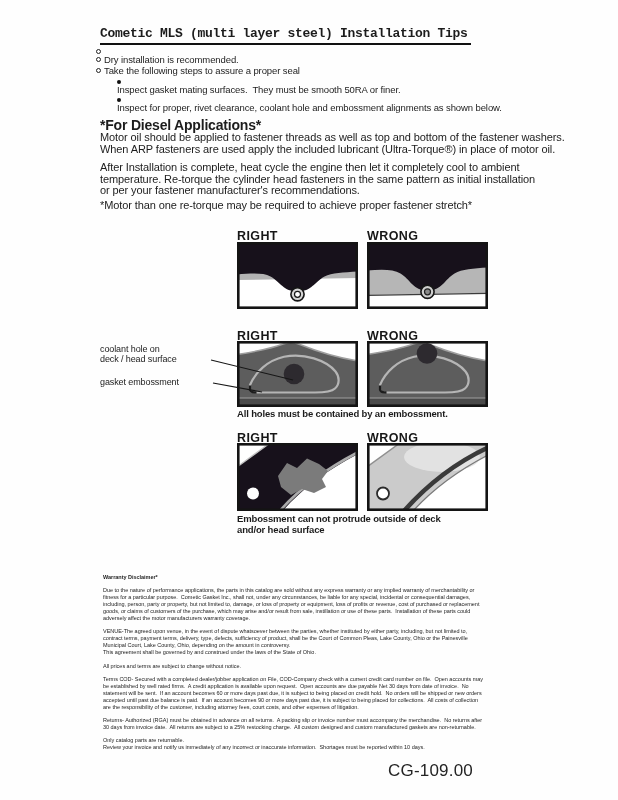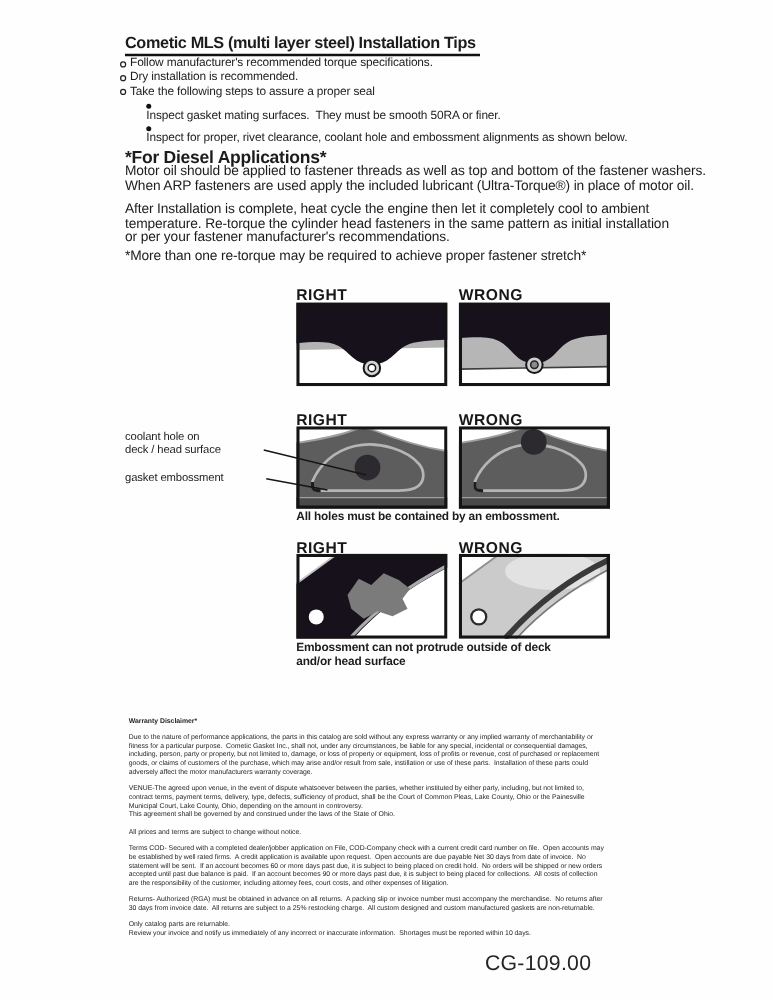"Cometic MLS (multi layer steel)" .doc-title { font-family: none -> Liberation Mono, monospace }
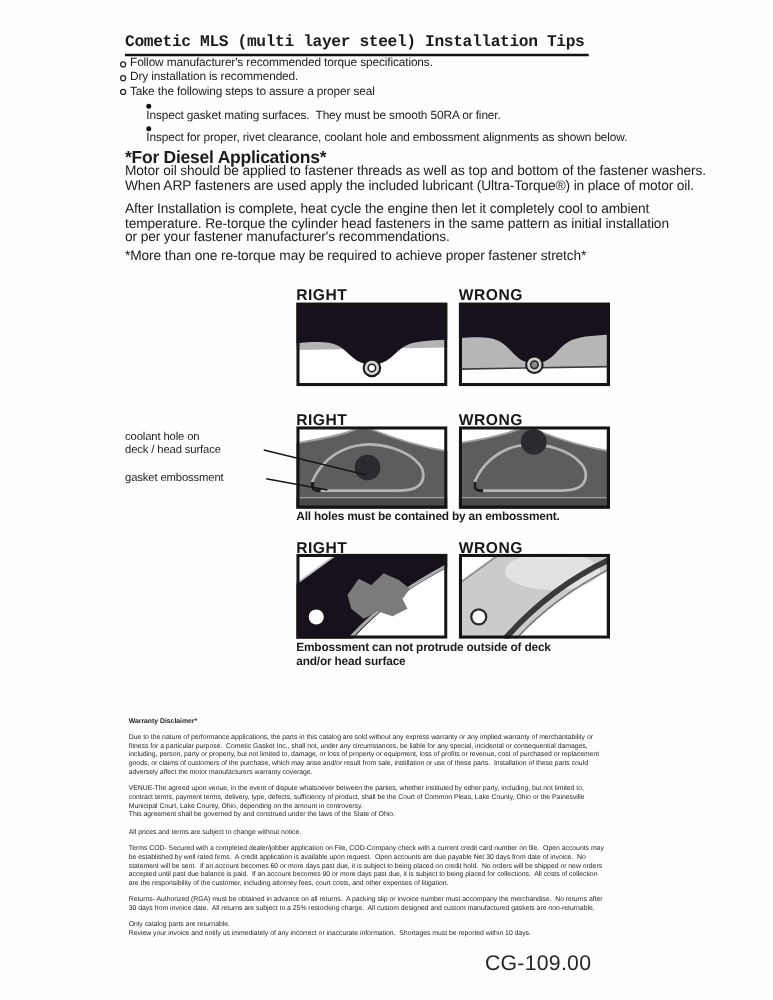"Follow manufacturer's recommended torque" span.pre { html: <span>Follow manufacturer's recommended torque specifications.</span> -> none }
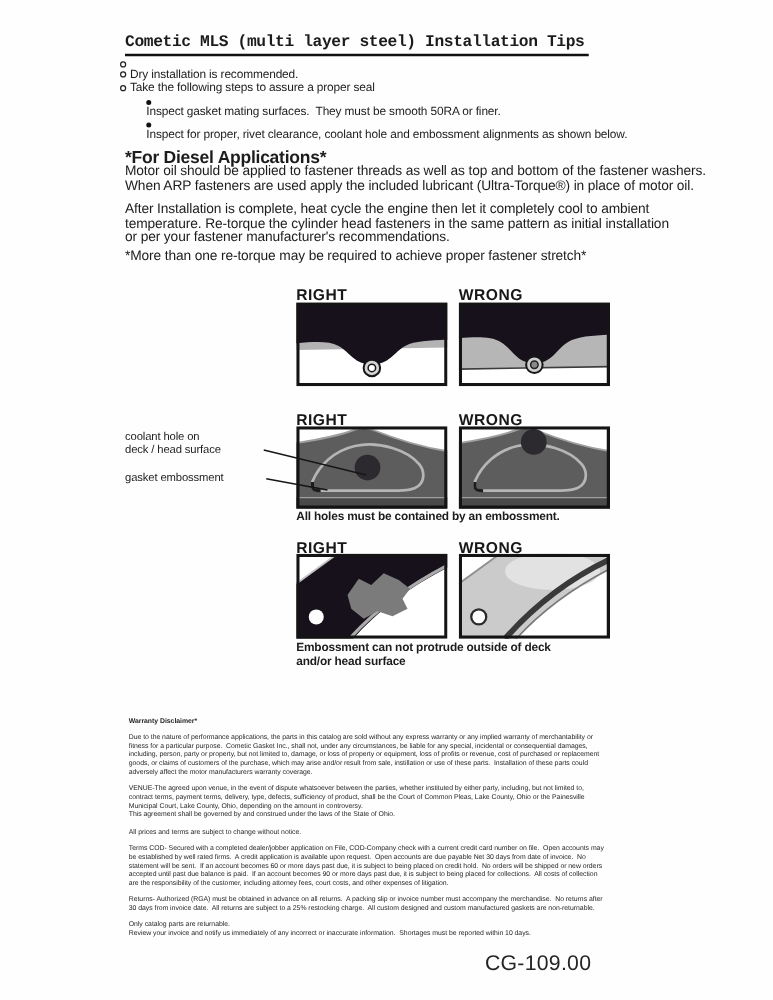"*More than one re-torque may" div.abs { text: More -> Motor }
